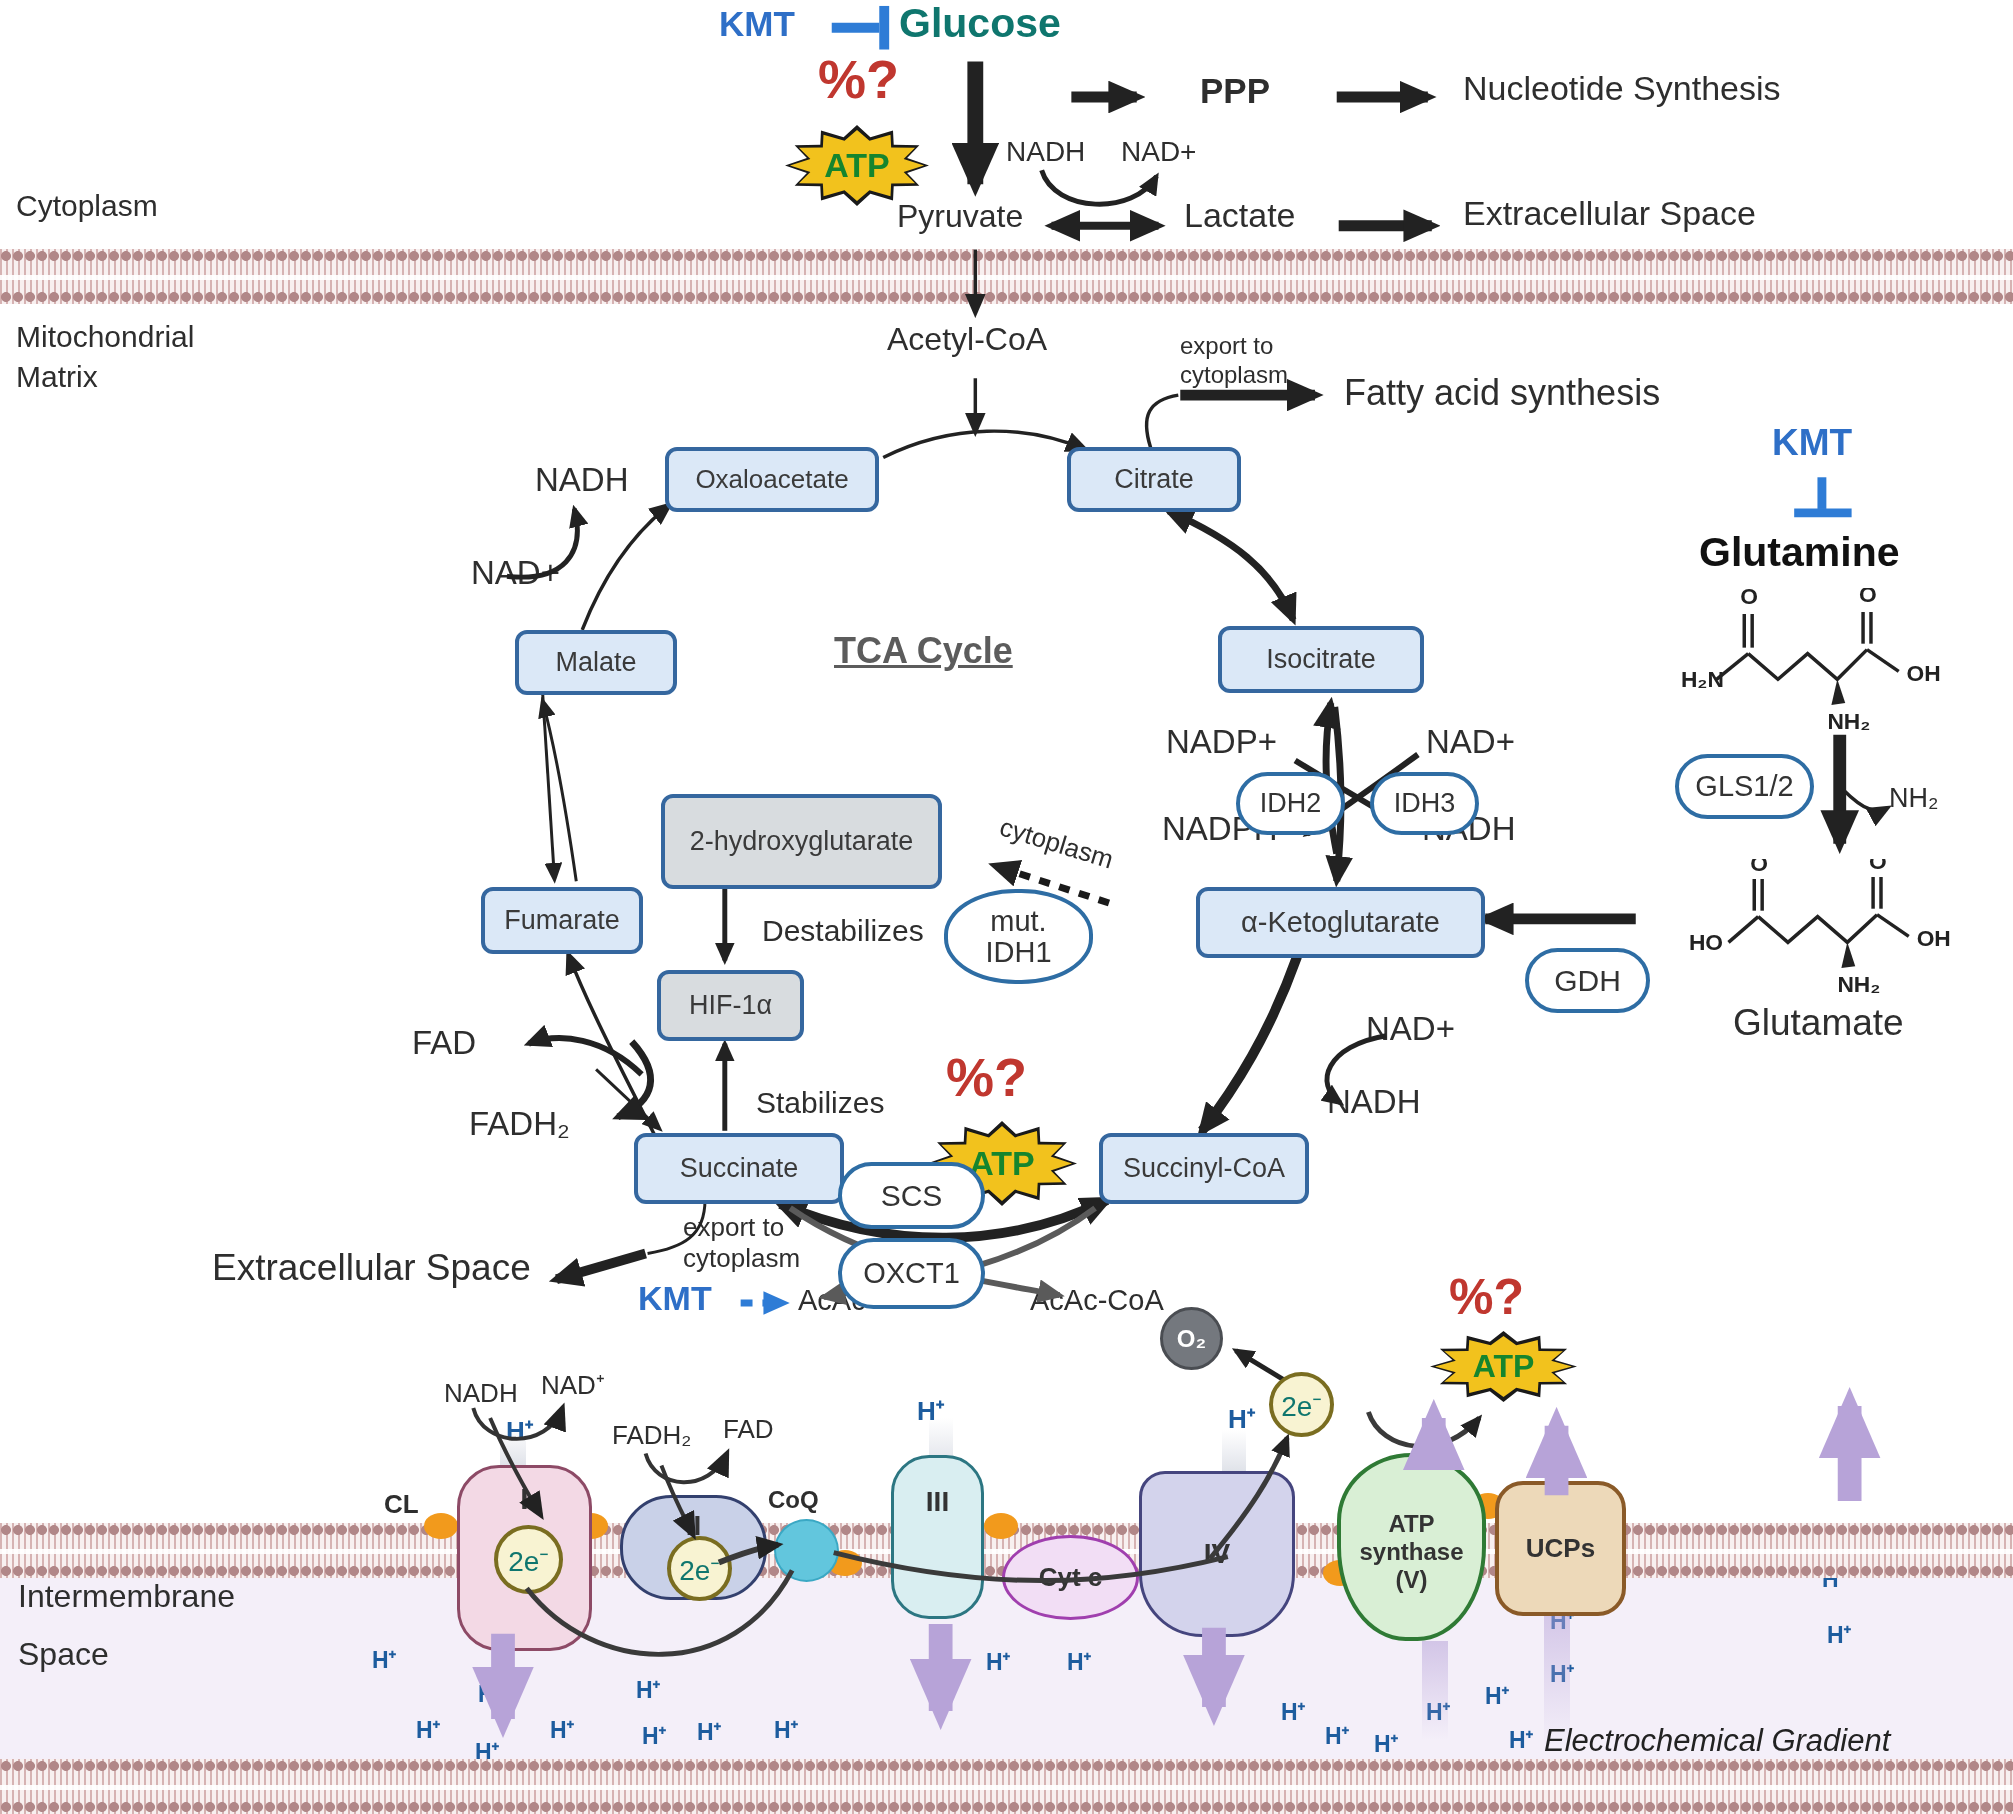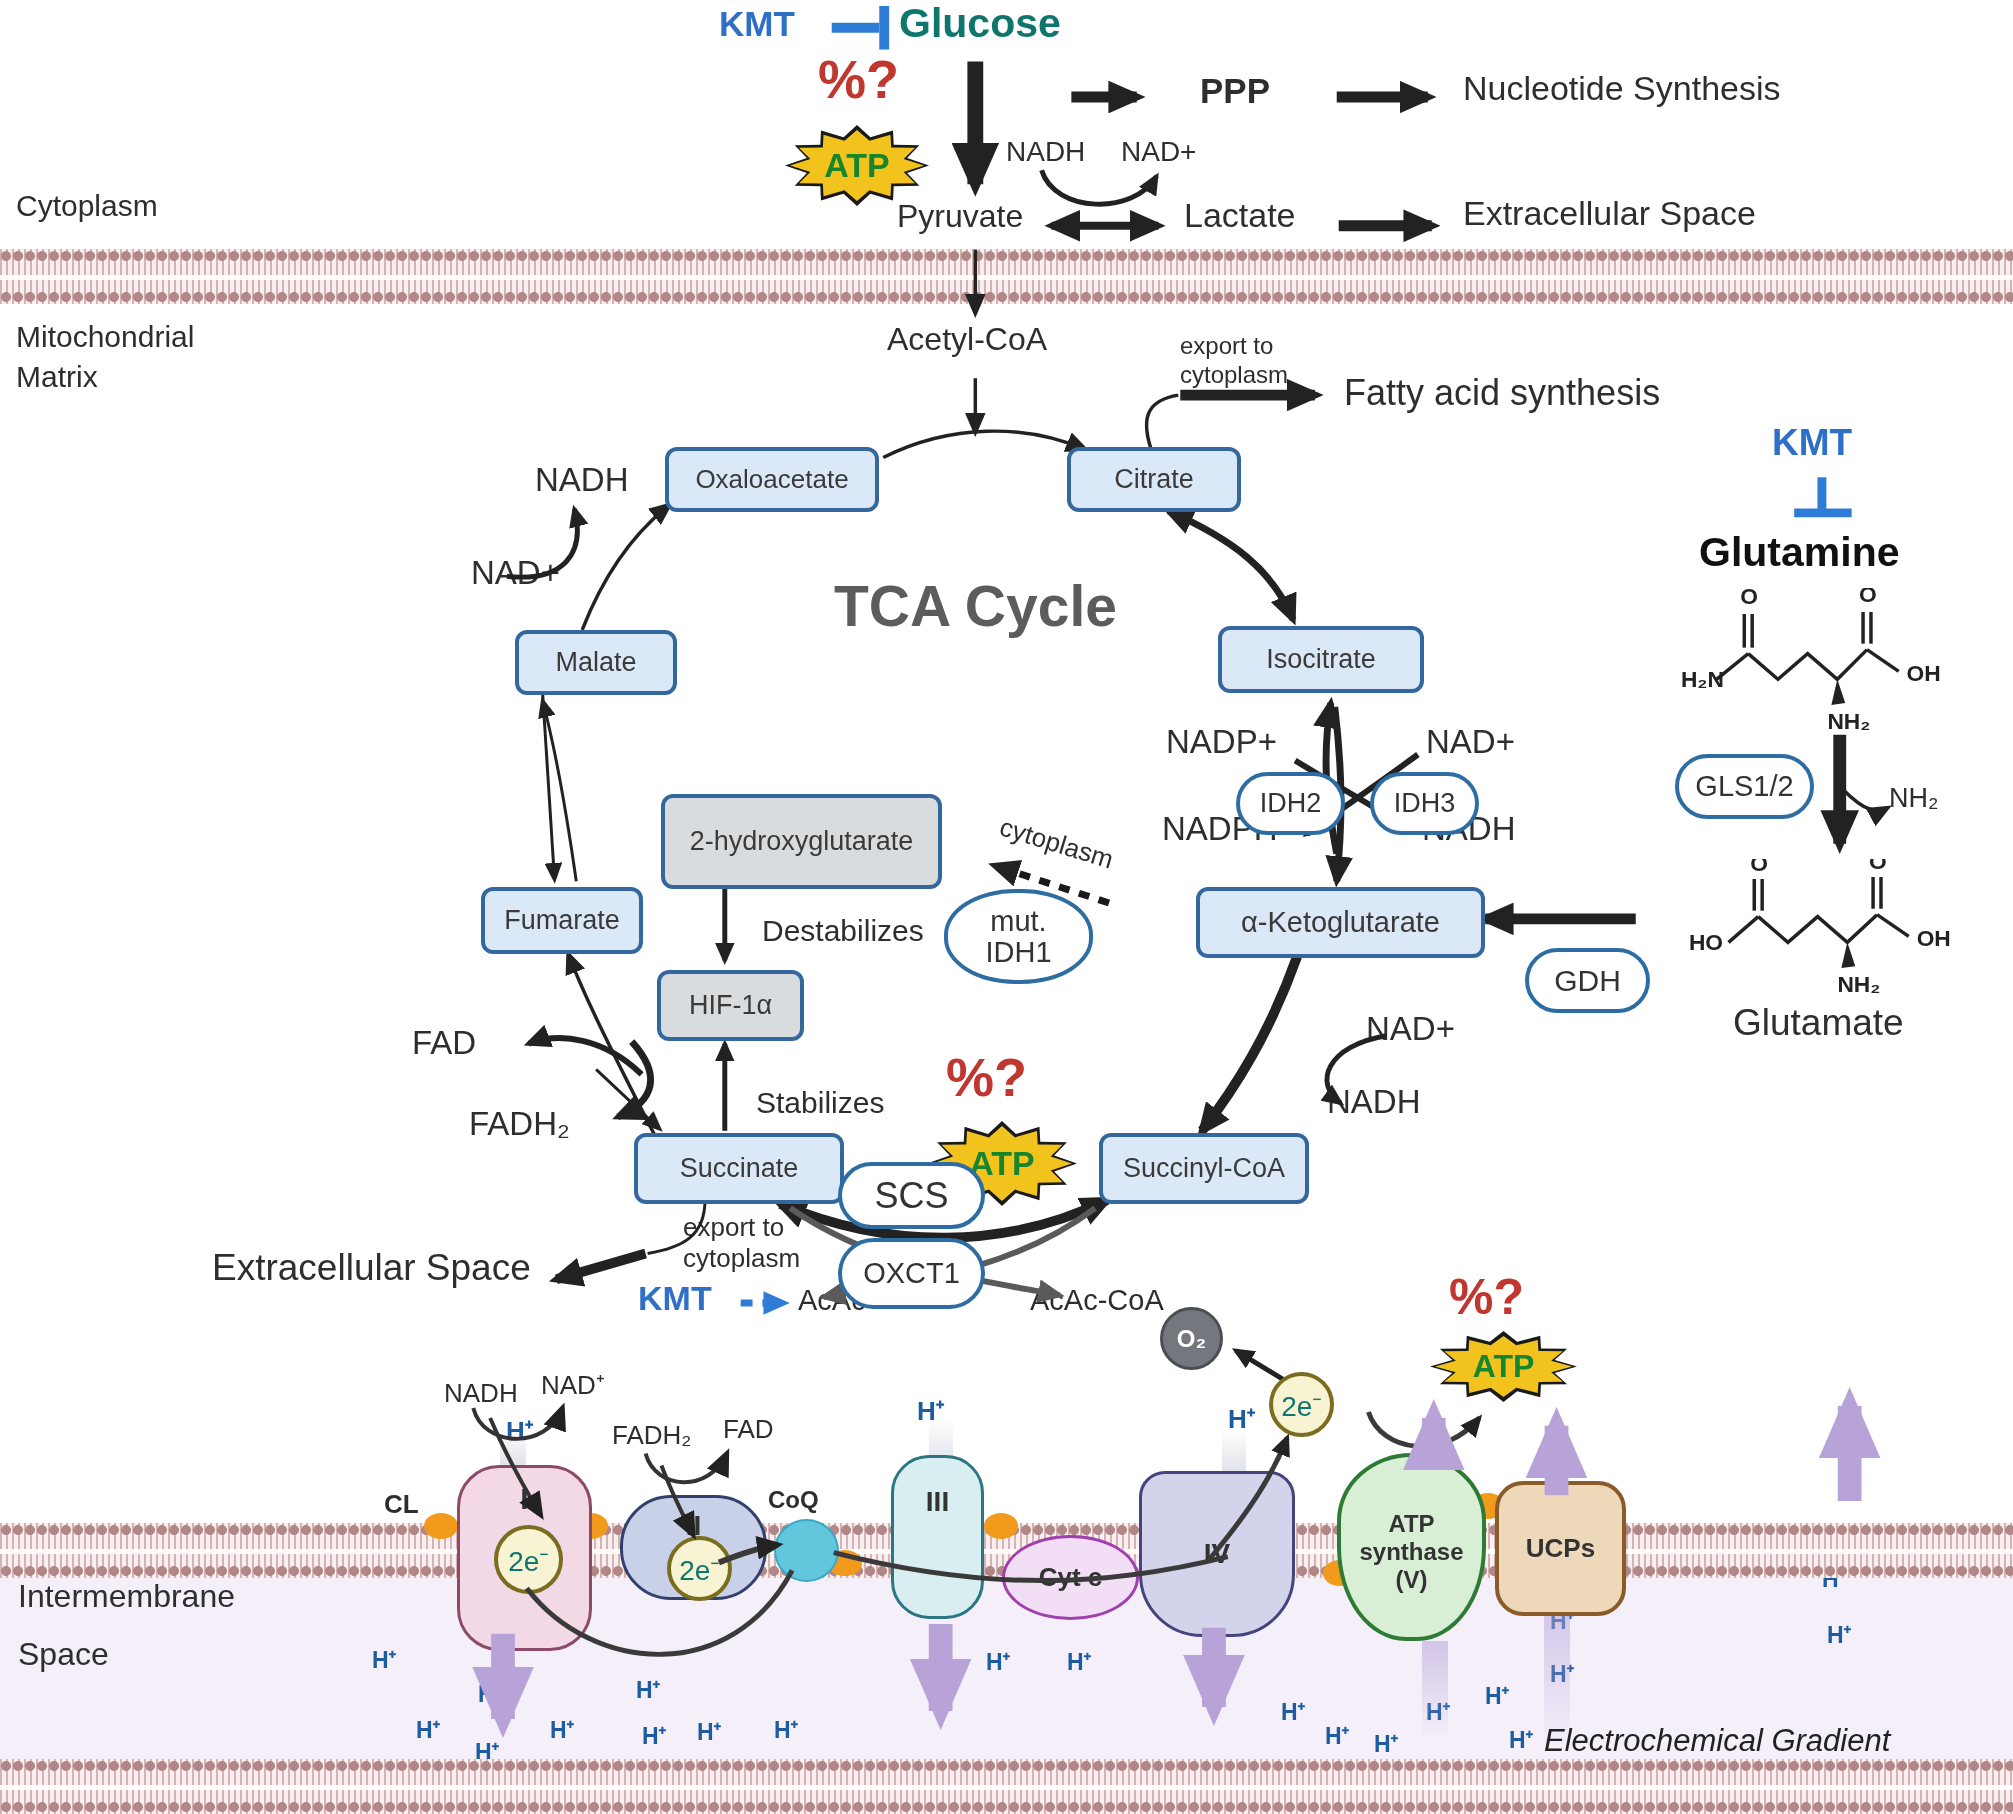"TCA Cycle" div.lbl { font-size: 57px -> 36px; text-decoration: none -> underline; top: 577px -> 632px }
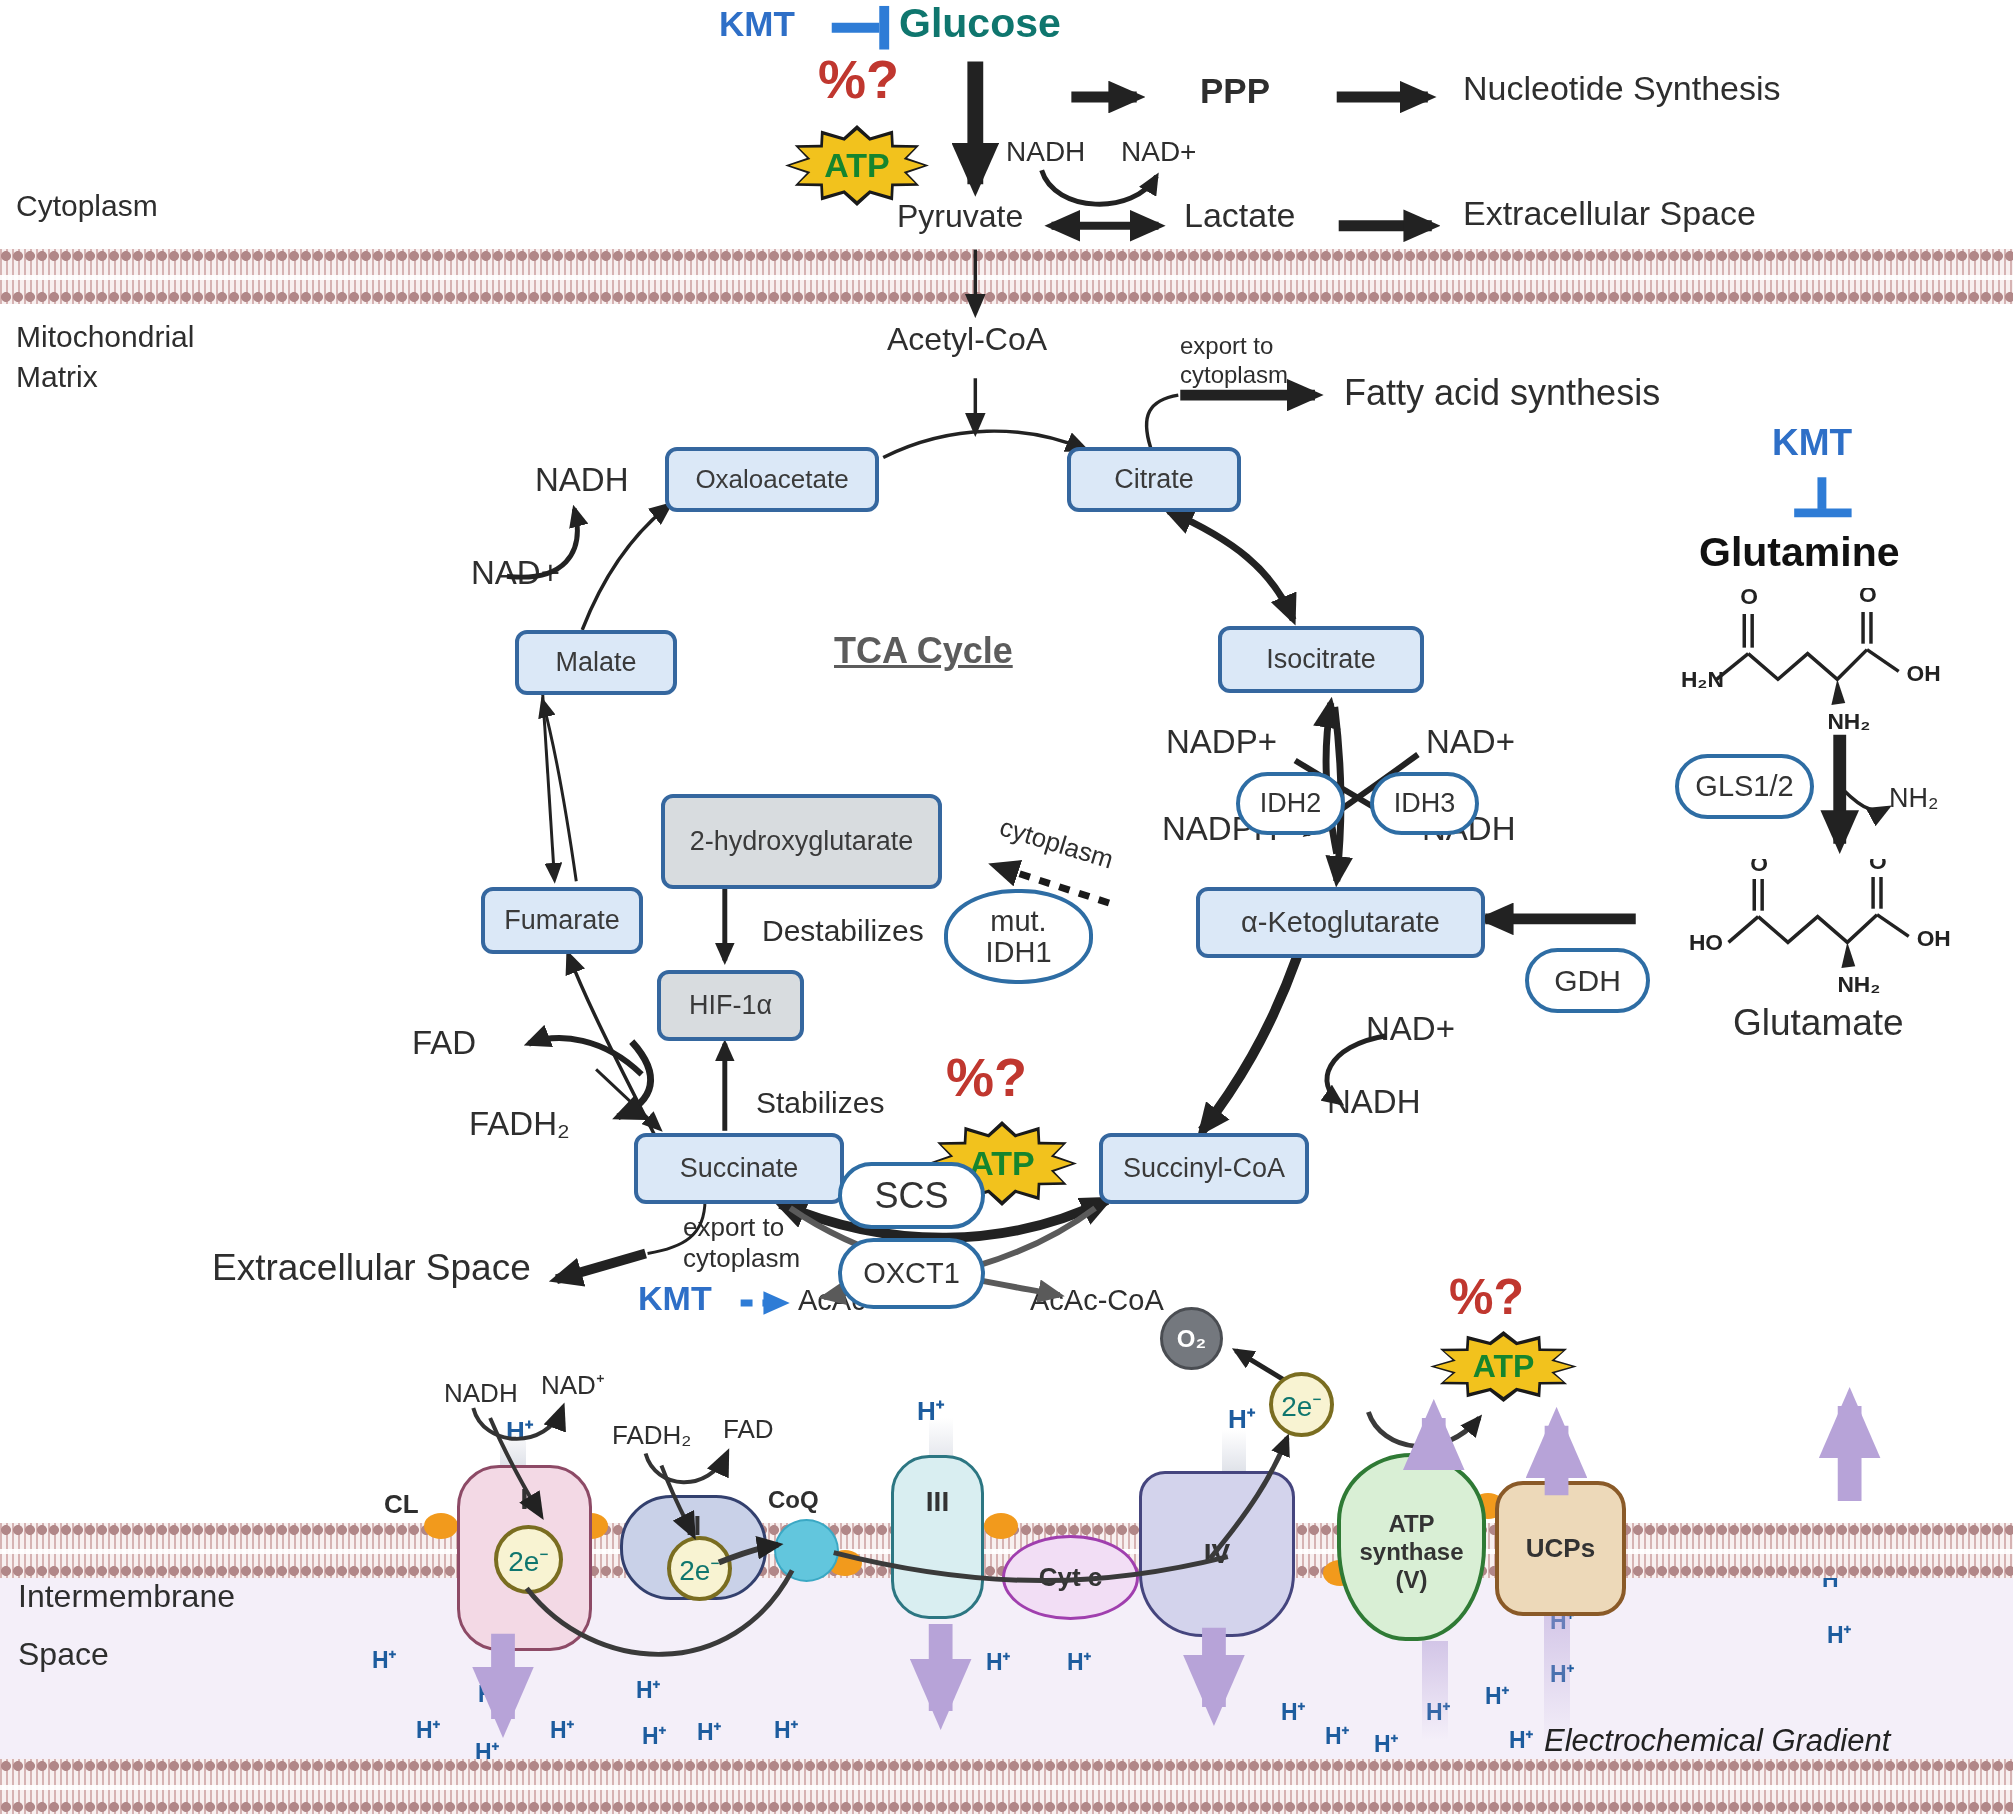"SCS" div.pill { font-size: 36px -> 30px }
